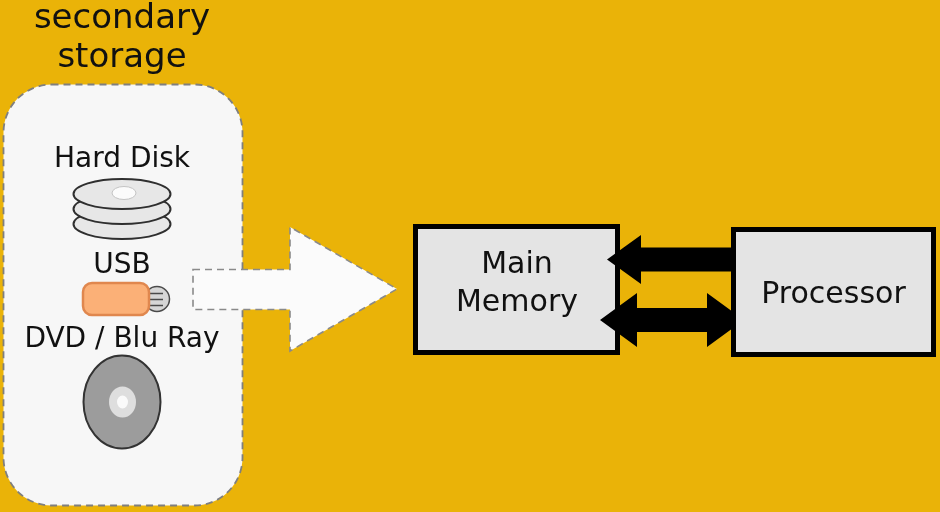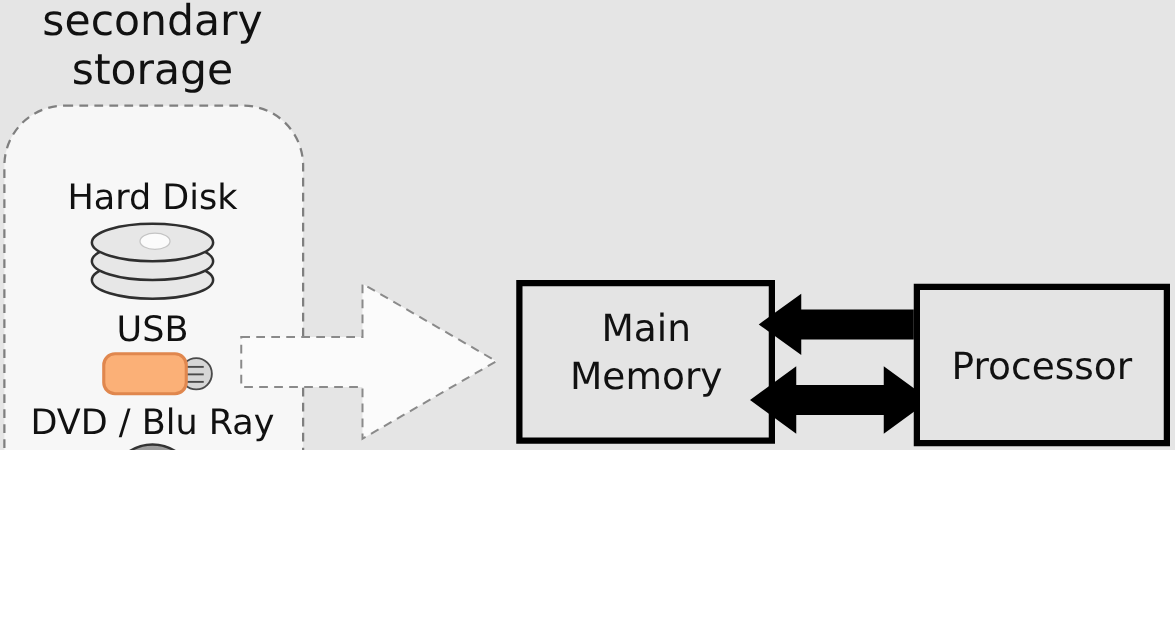"secondary" .stage { background: #e5e5e5 -> #eab308; height: 360px -> 512px }
